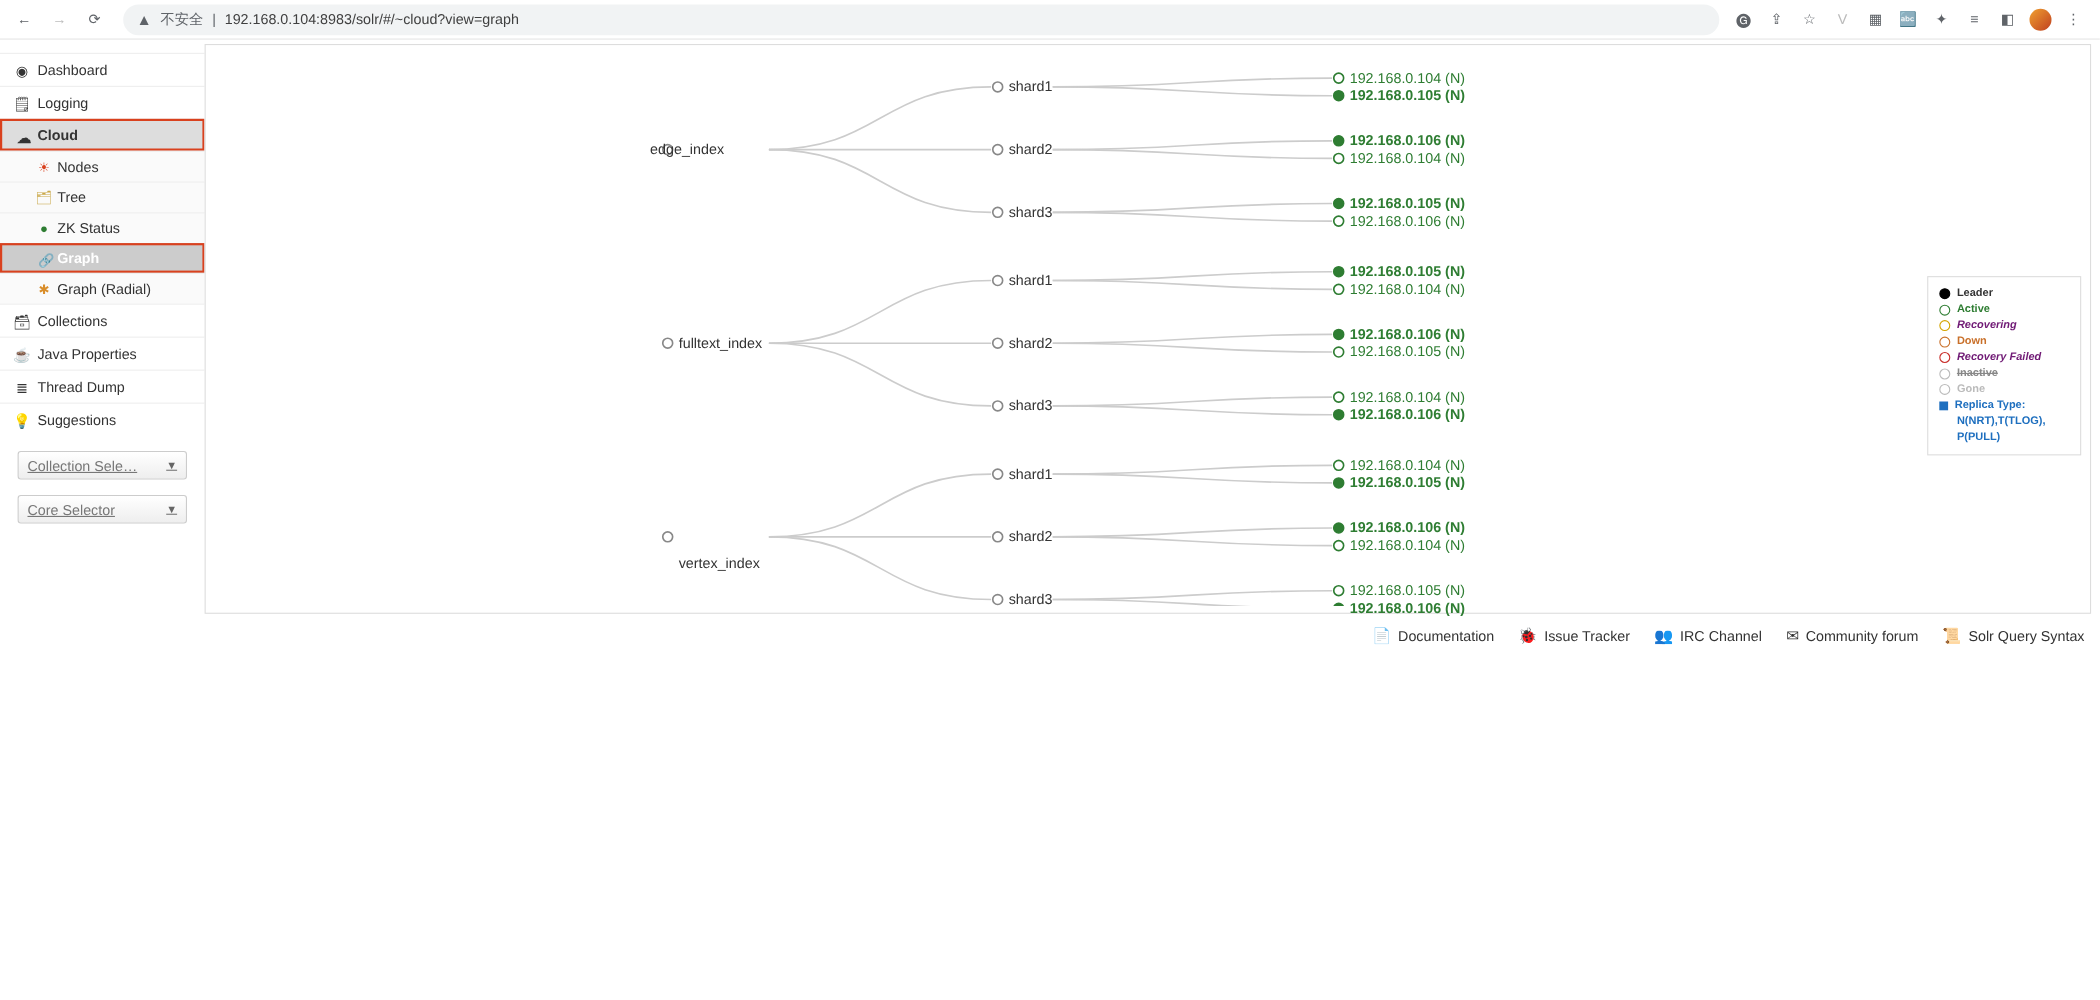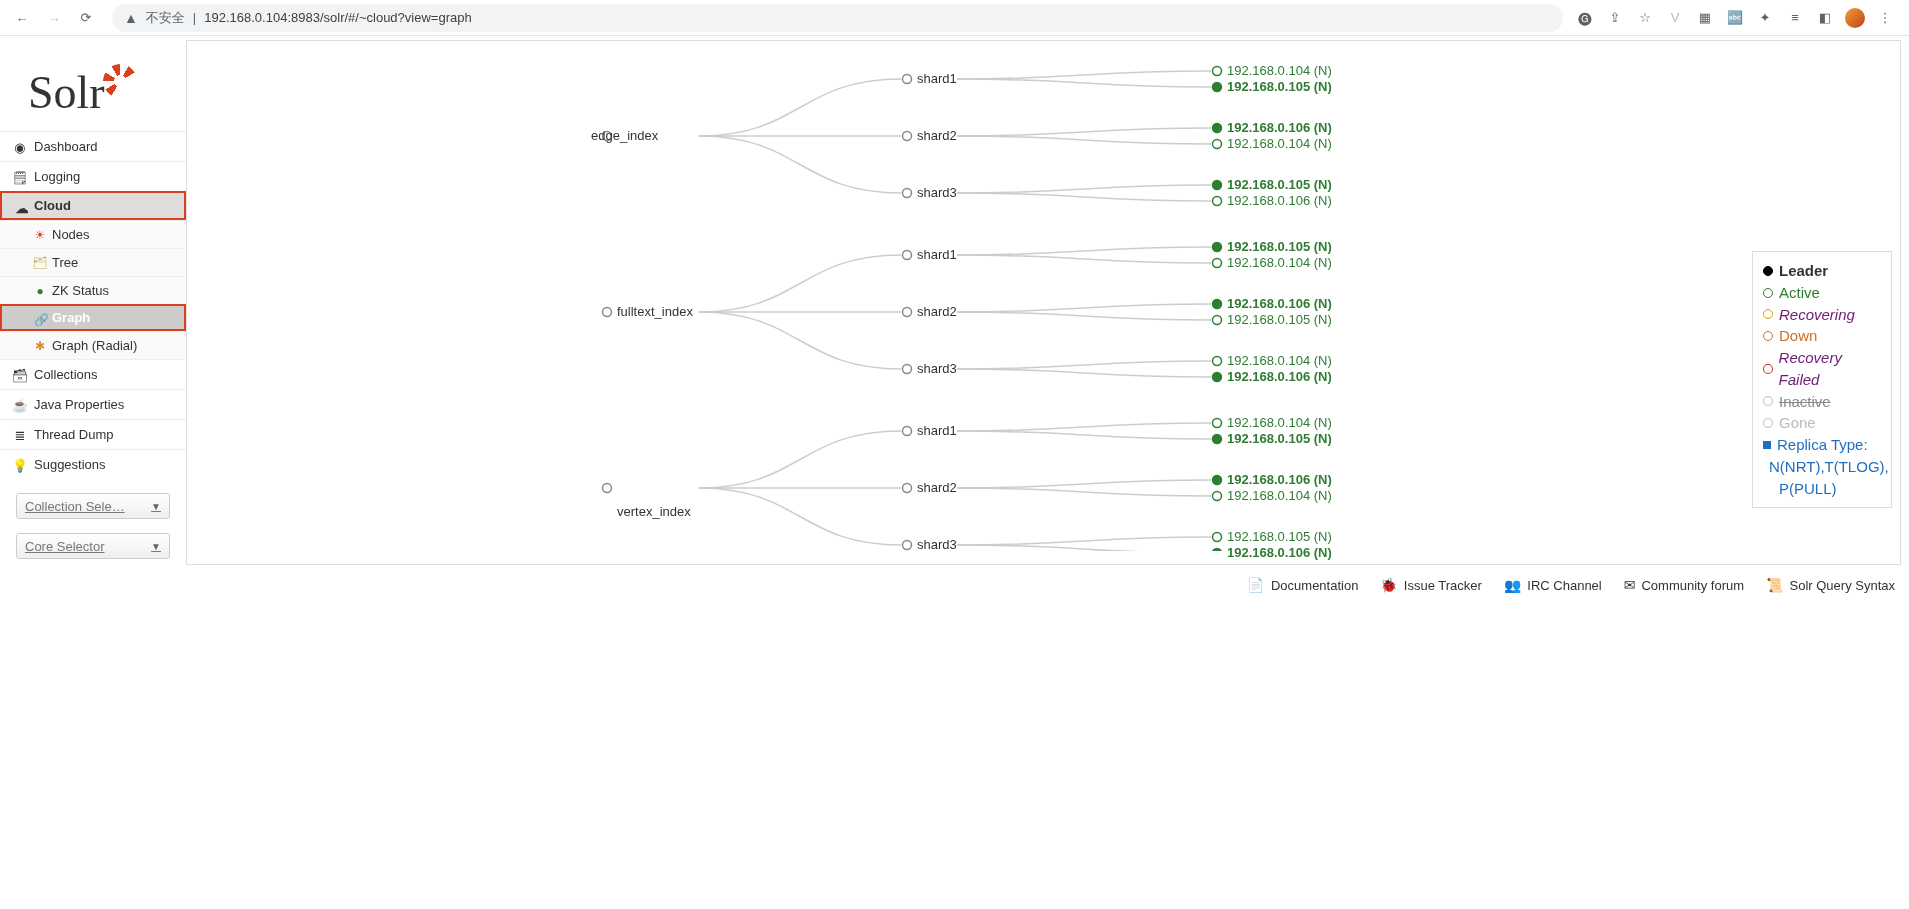"Solr" div.logo-wrap { html: <div> <span><span>Solr</span><span></span></span> </div> -> none }
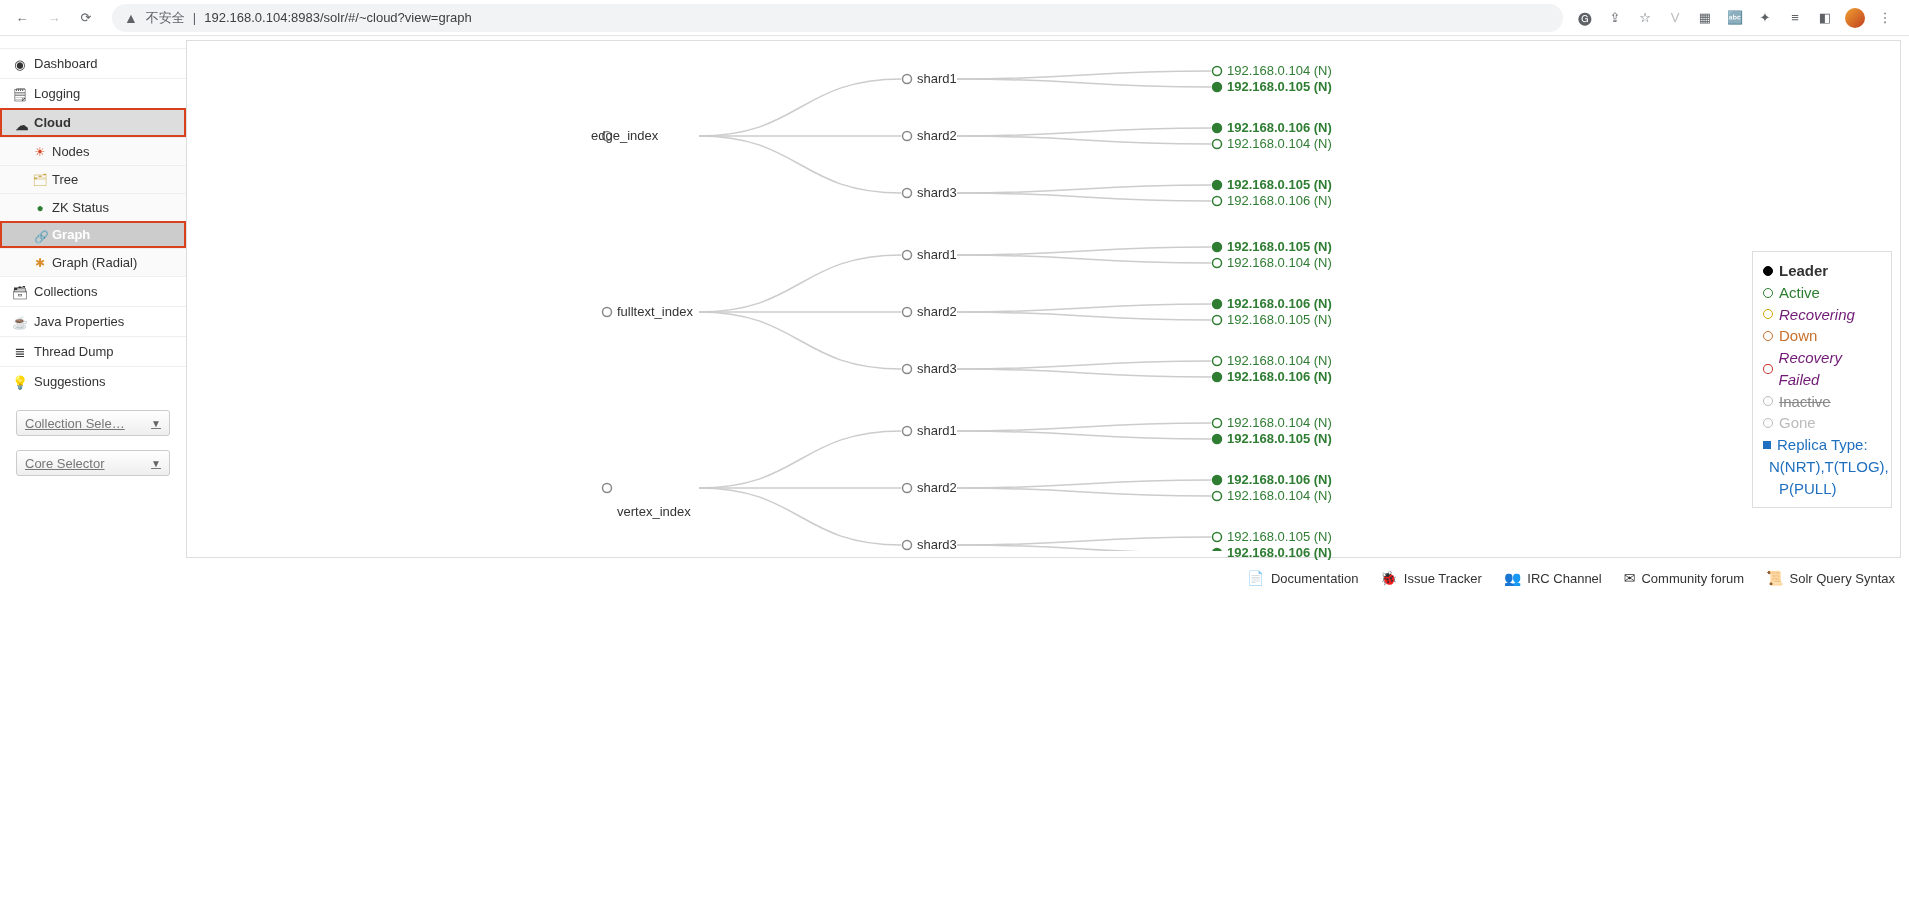"Leader" .legend { font-size: 15px -> 10px; font-weight: none -> bold }
